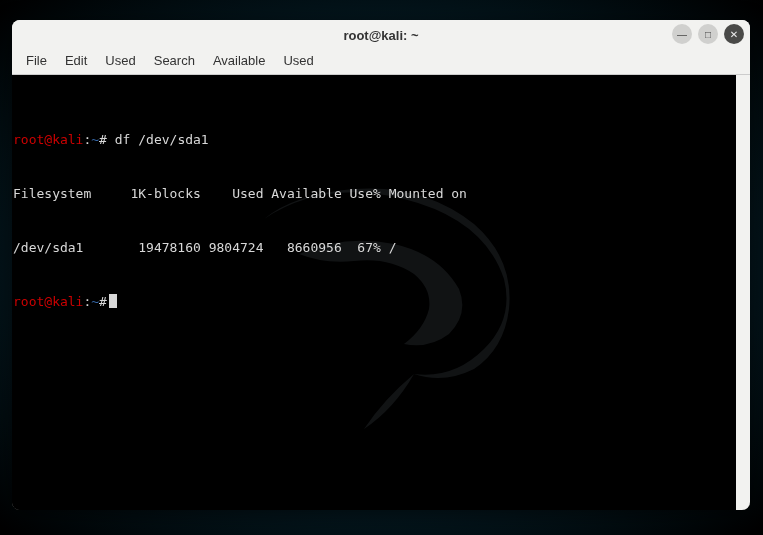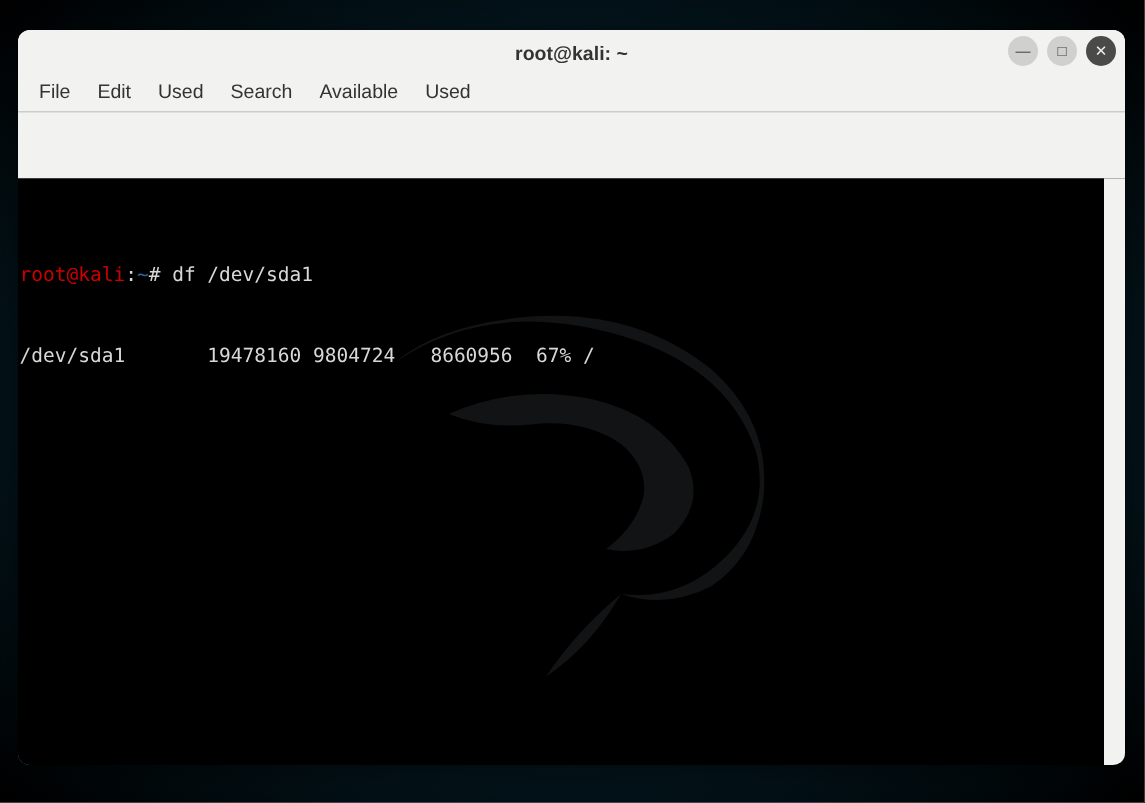"root@kali:~# df /dev/sda1" .terminal-wrap { margin-top: 44px -> none }
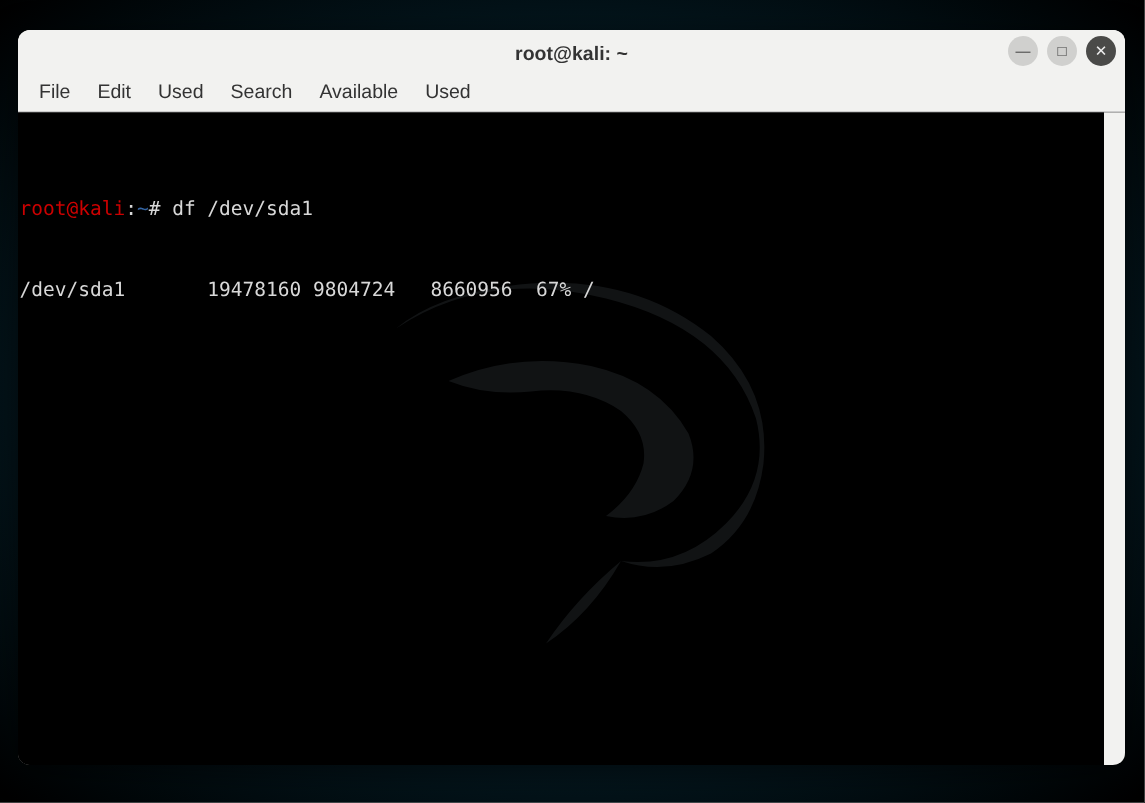"Filesystem 1K-blocks Used Available Use%" div.term-line { html: none -> <div>Filesystem 1K-blocks Used Available Use% Mounted on</div> }
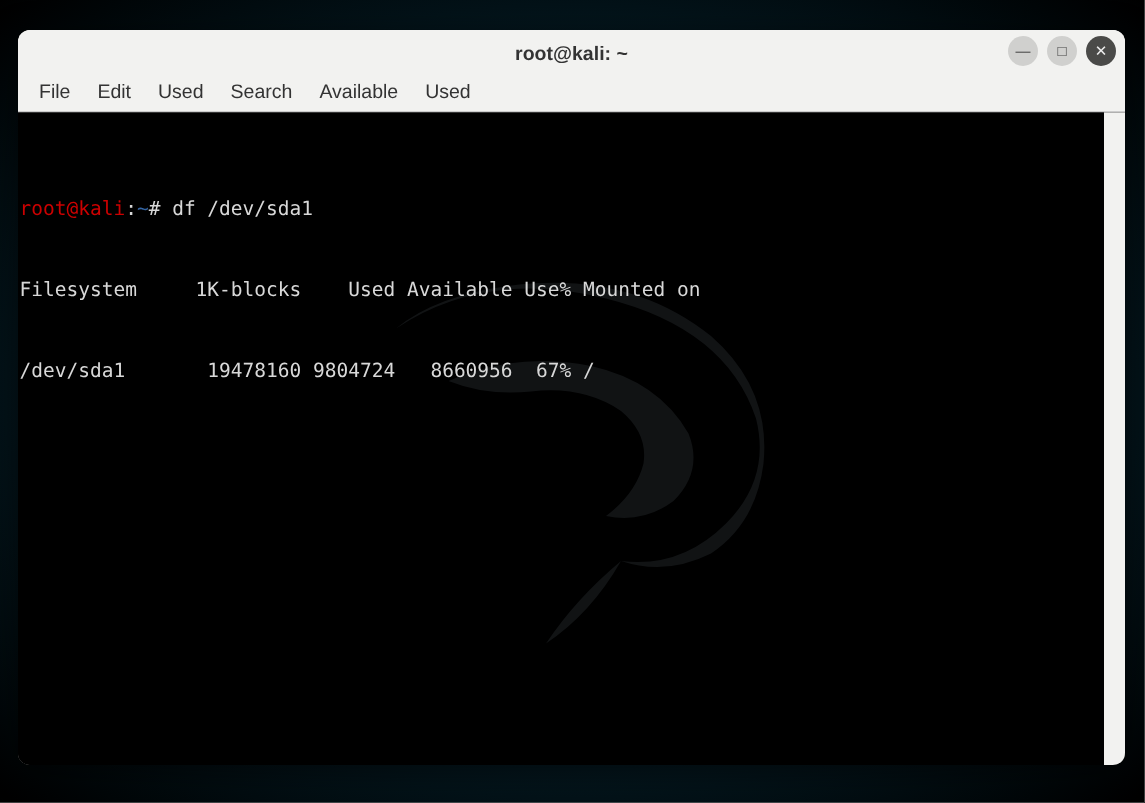"root@kali:~#" div.term-line { html: none -> <div><span>root@kali</span><span>:</span><span>~</span><span>#</span><span></span></div> }
